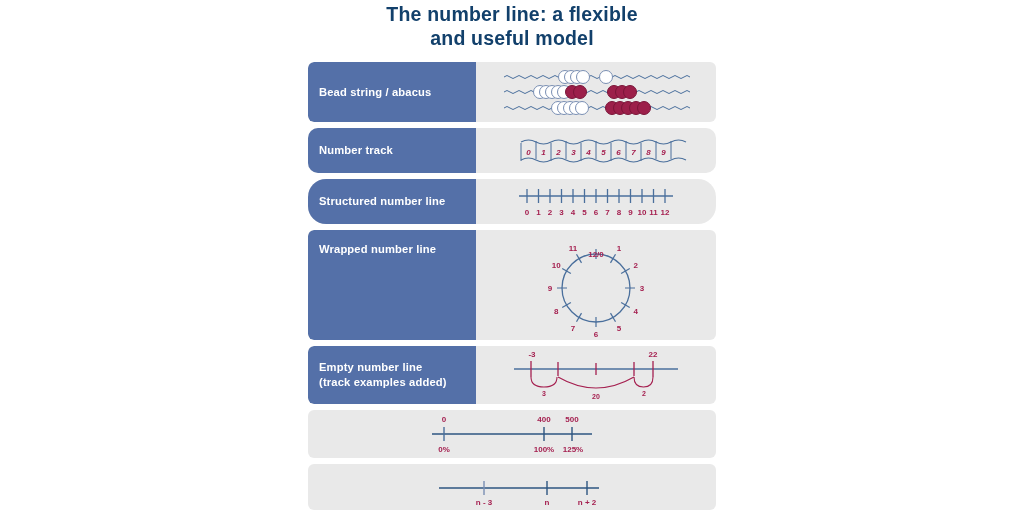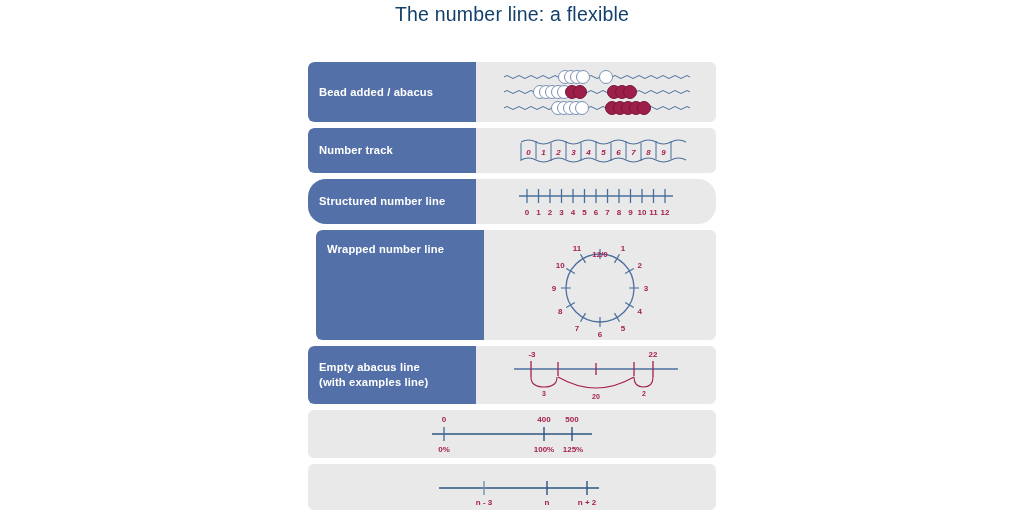"The number line: a flexible" .title { font-weight: normal -> bold }
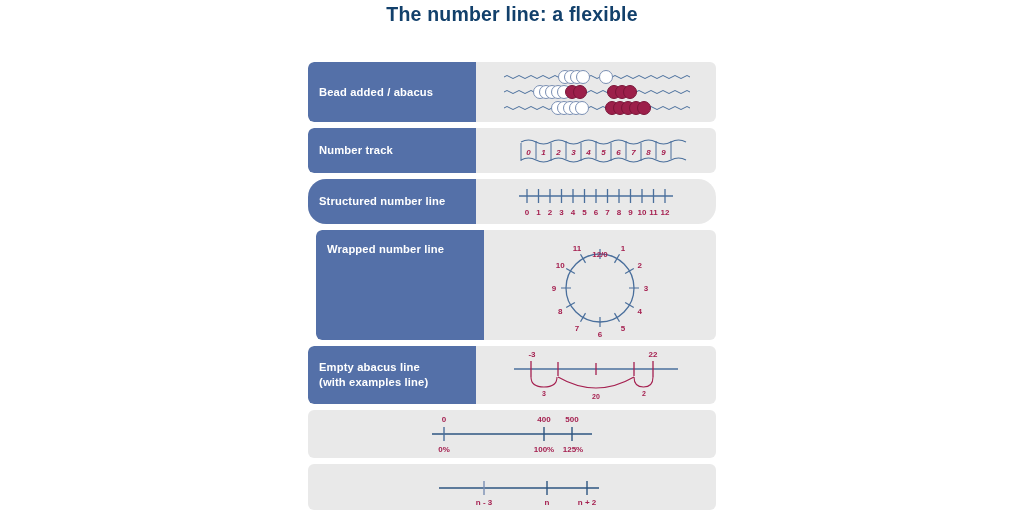"and useful model" span.l2 { html: none -> <span>and useful model</span> }
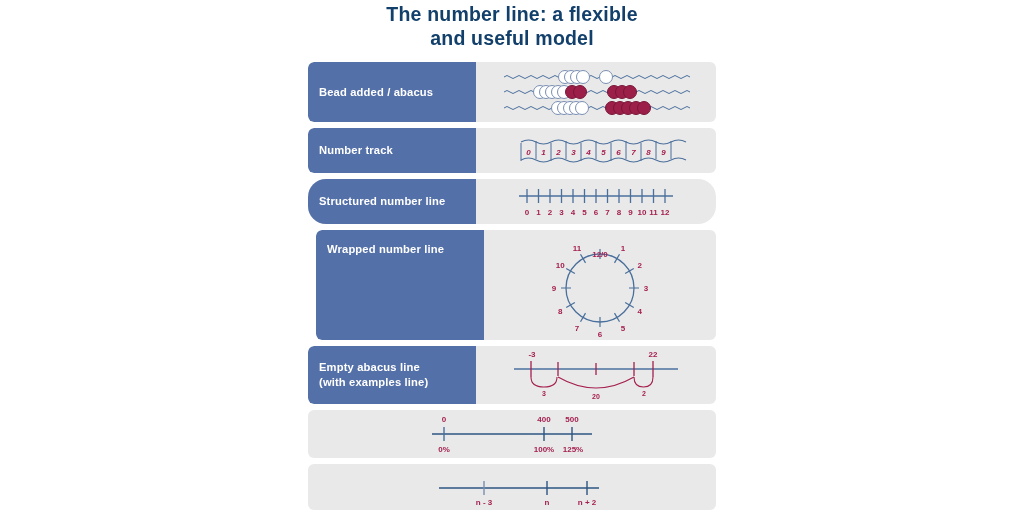"Bead added / abacus" span { text: added -> string }
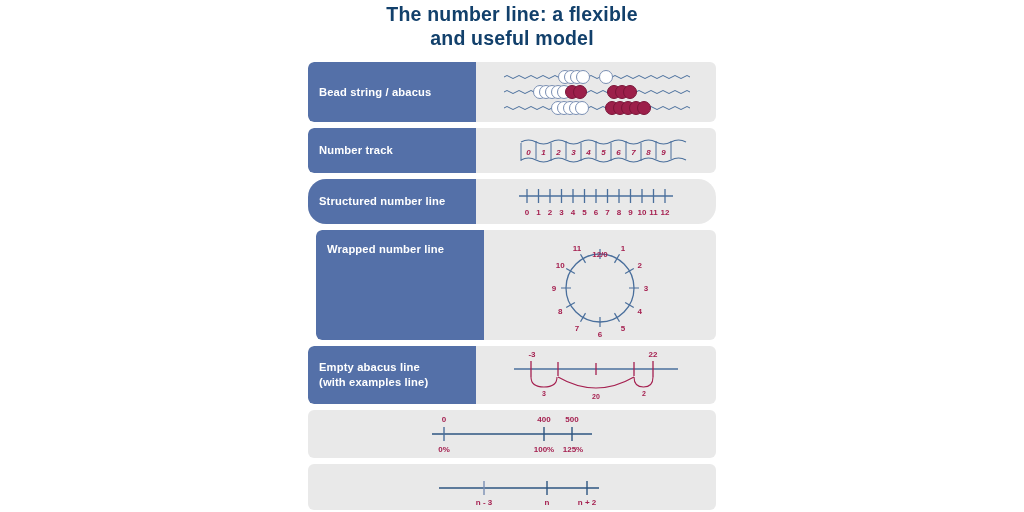"Number track" div.row { border-radius: none -> 10px }
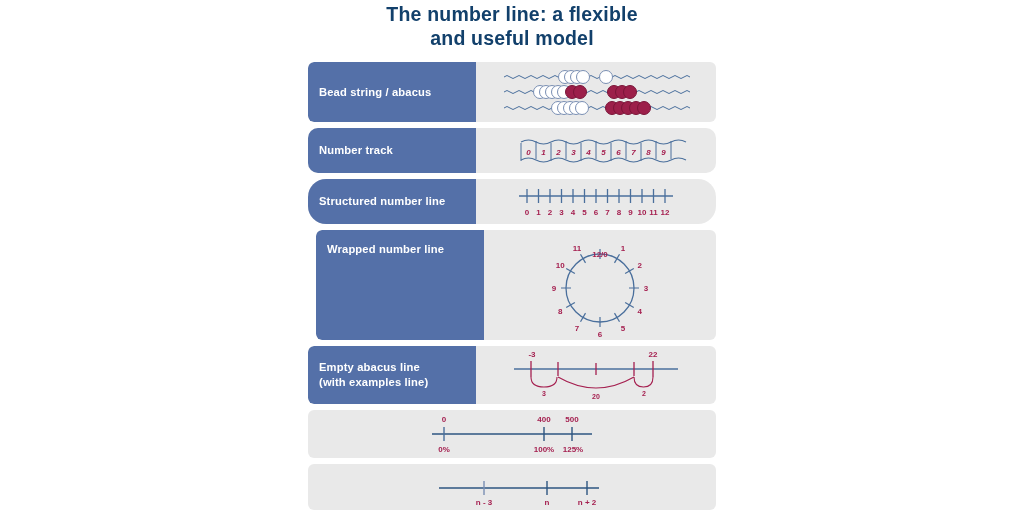"Wrapped number line" div.row { margin-left: 8px -> none }
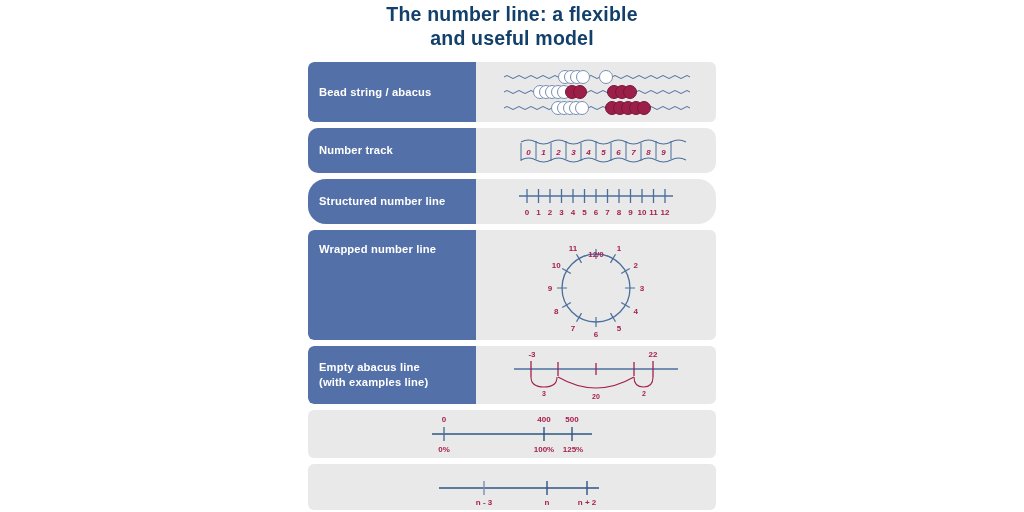"Empty abacus line" span { text: abacus -> number }
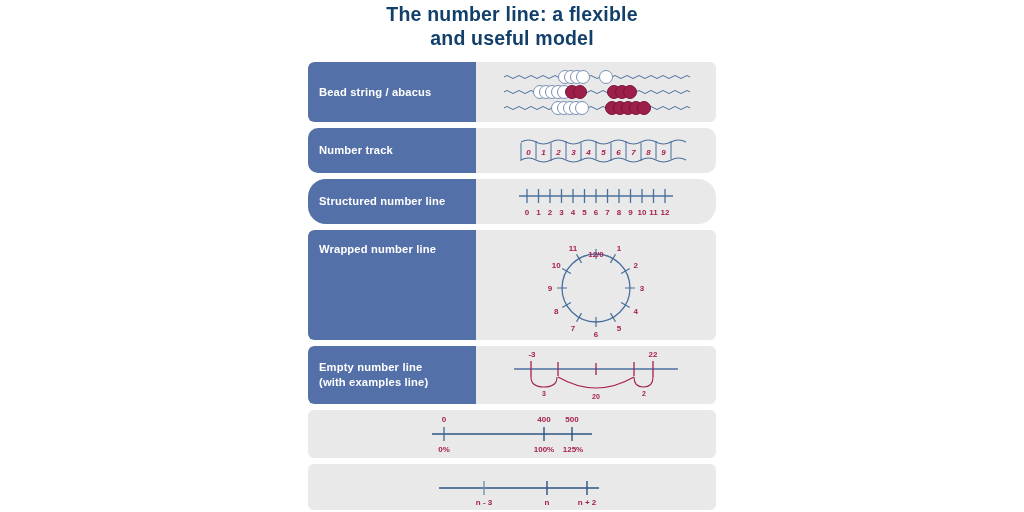"(with examples line)" span { text: with examples line -> track examples added }
